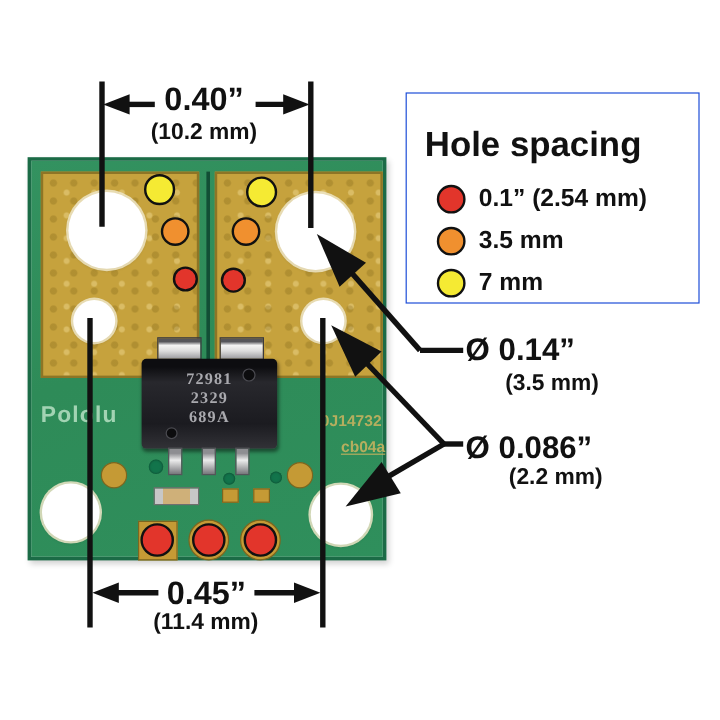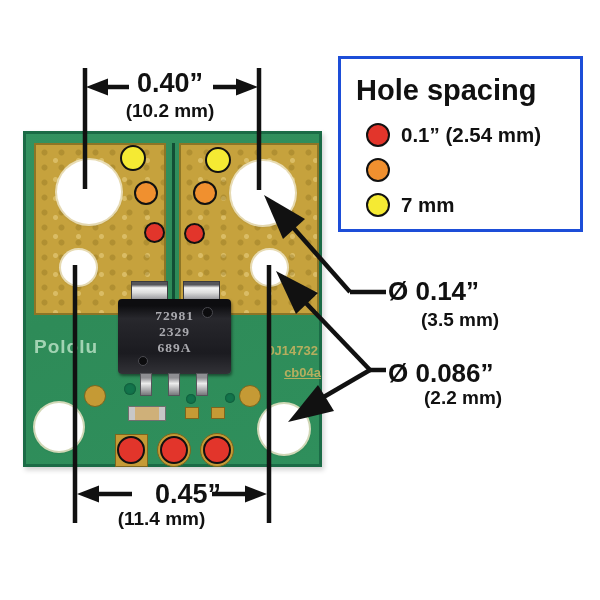"Hole spacing" #legend { border: 3px solid #1d4ed8 -> 1px solid #1d4ed8; padding: 16px 0 0 15px -> 28px 0 0 15px; top: 56px -> 77px }
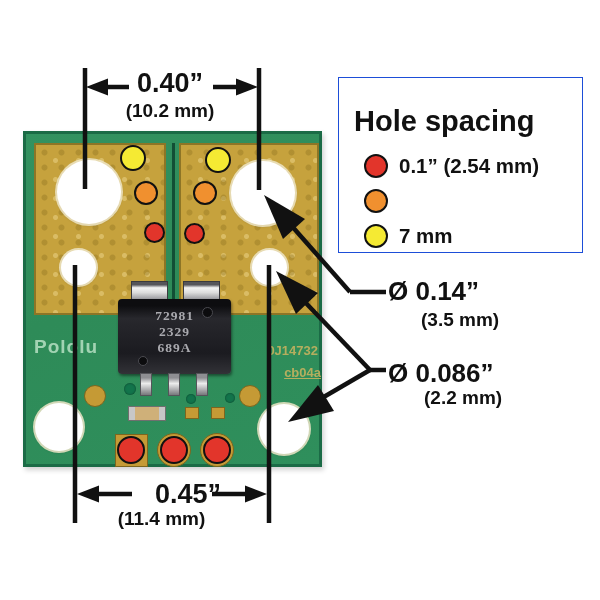"3.5 mm" span.row-label { html: none -> <span>3.5 mm</span> }
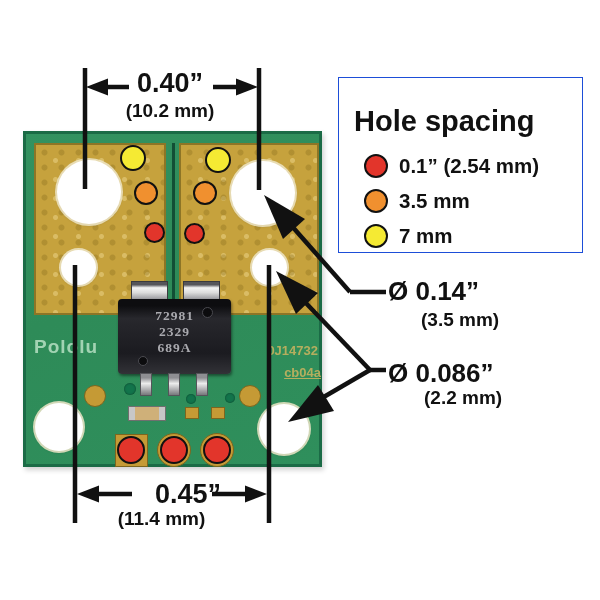"0.45”" div.dim-primary { left: 128px -> 112px }
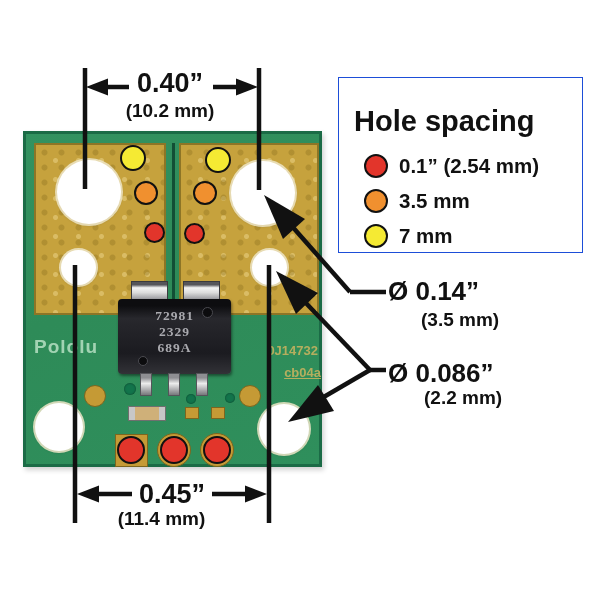"(11.4 mm)" div.dim-secondary { left: 94px -> 104px }
